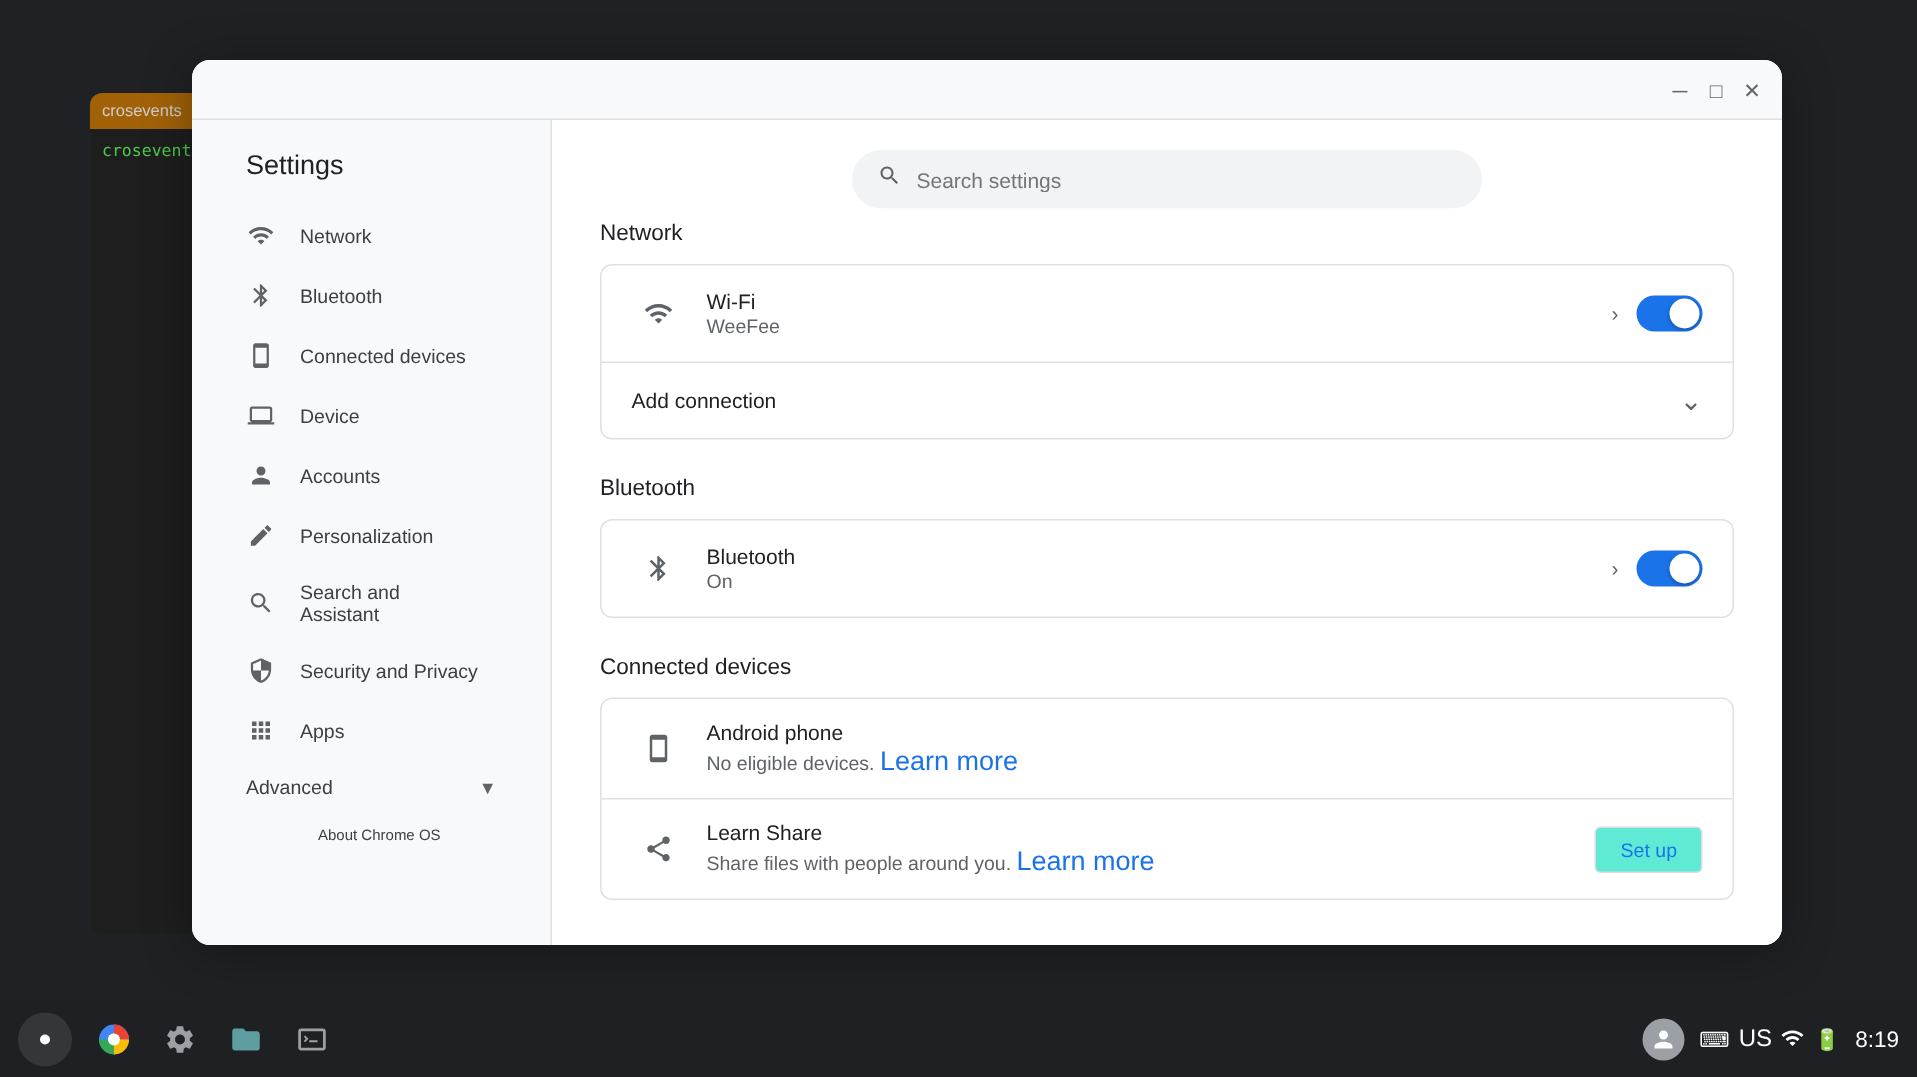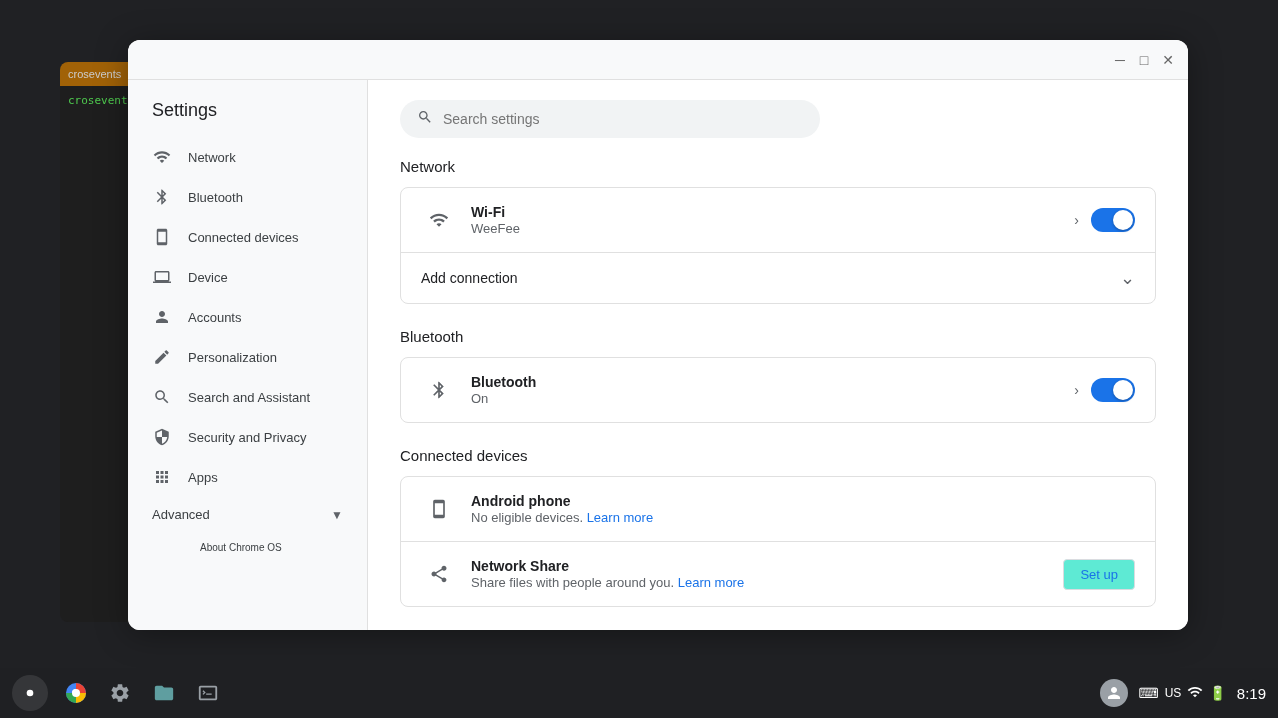"Settings" .sidebar { padding: 12px 4px -> 12px 16px }
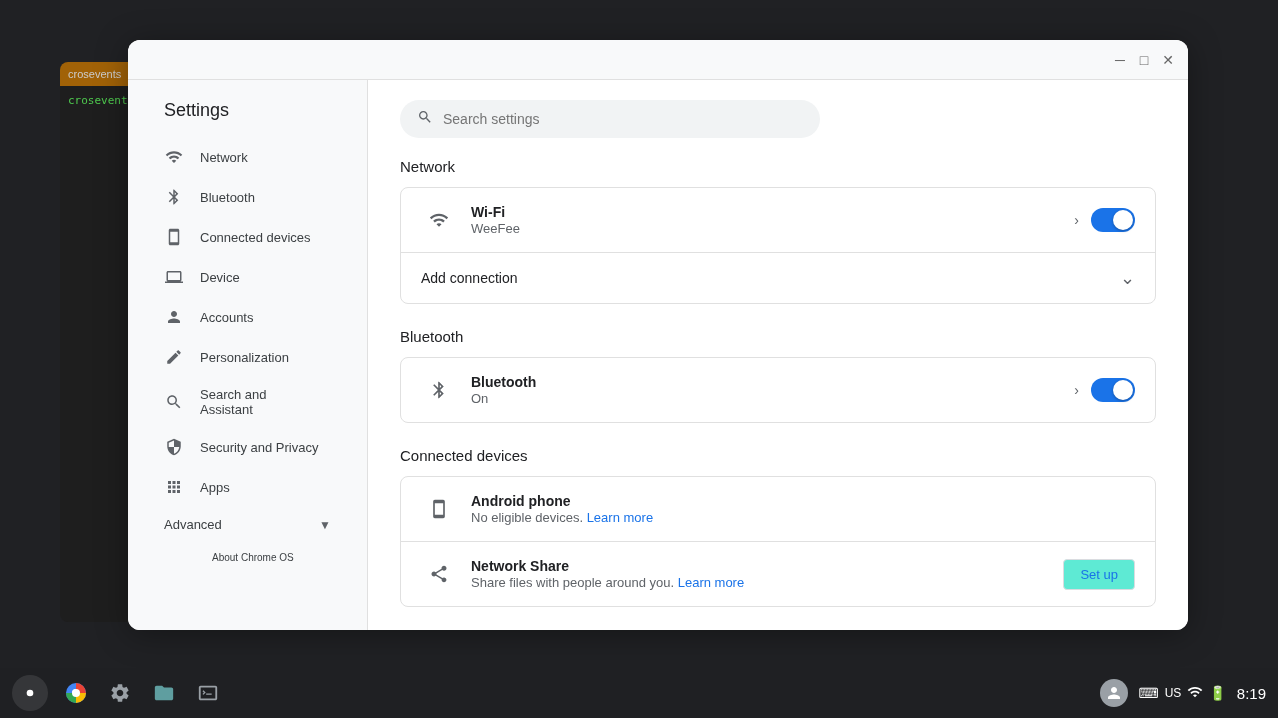"Search settings" .search-bar-container { justify-content: flex-start -> center; margin-bottom: 20px -> 8px }
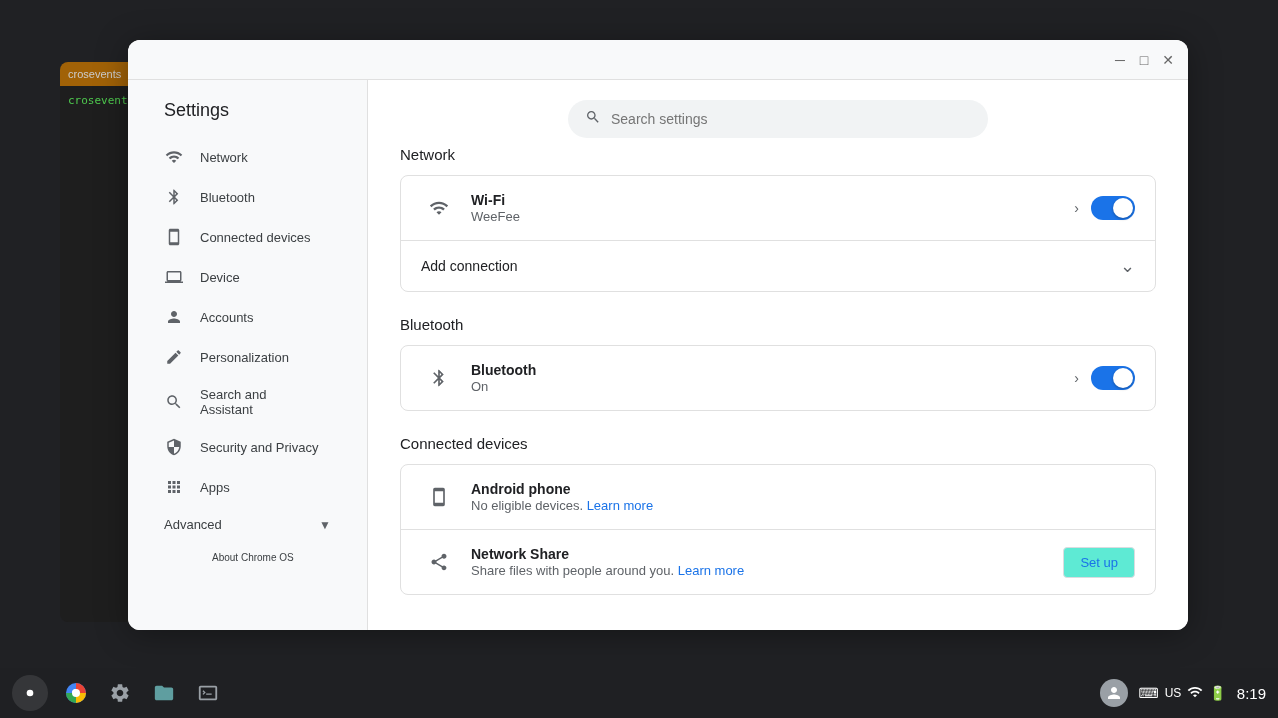"Wi-Fi" .row-title { font-weight: 700 -> 400 }
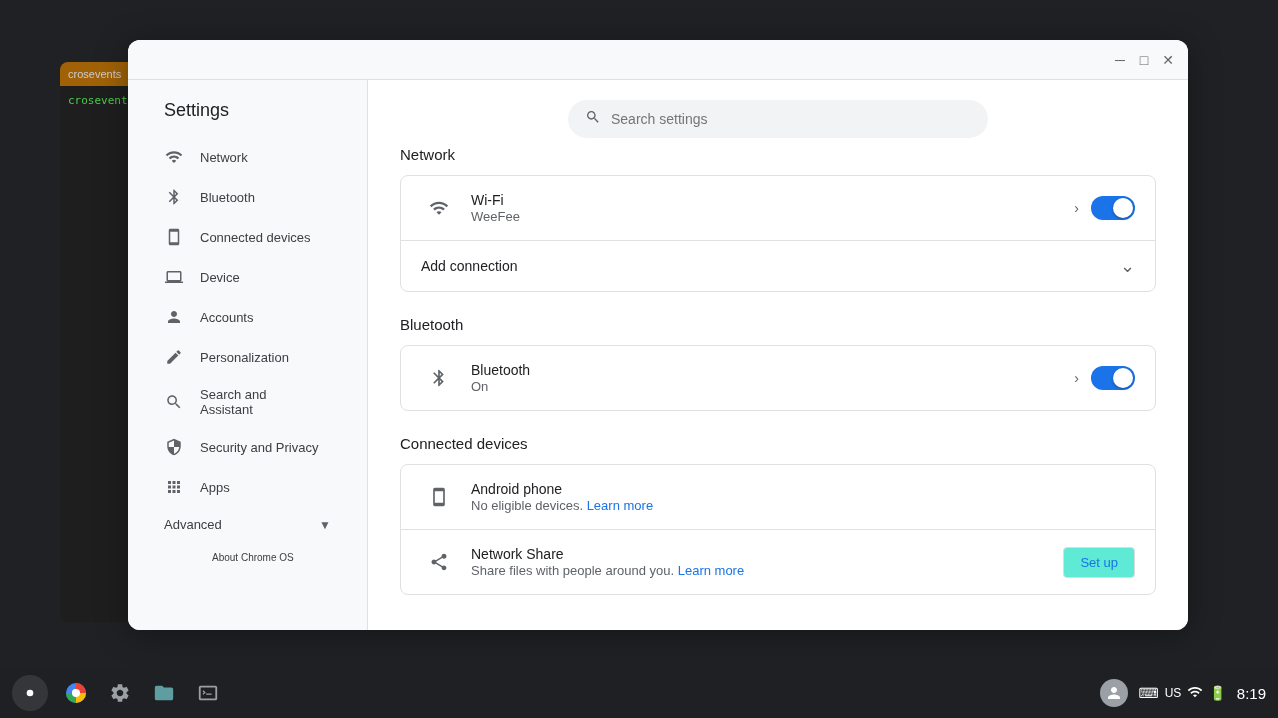"Learn more" .learn-more { font-size: 13px -> 18px }
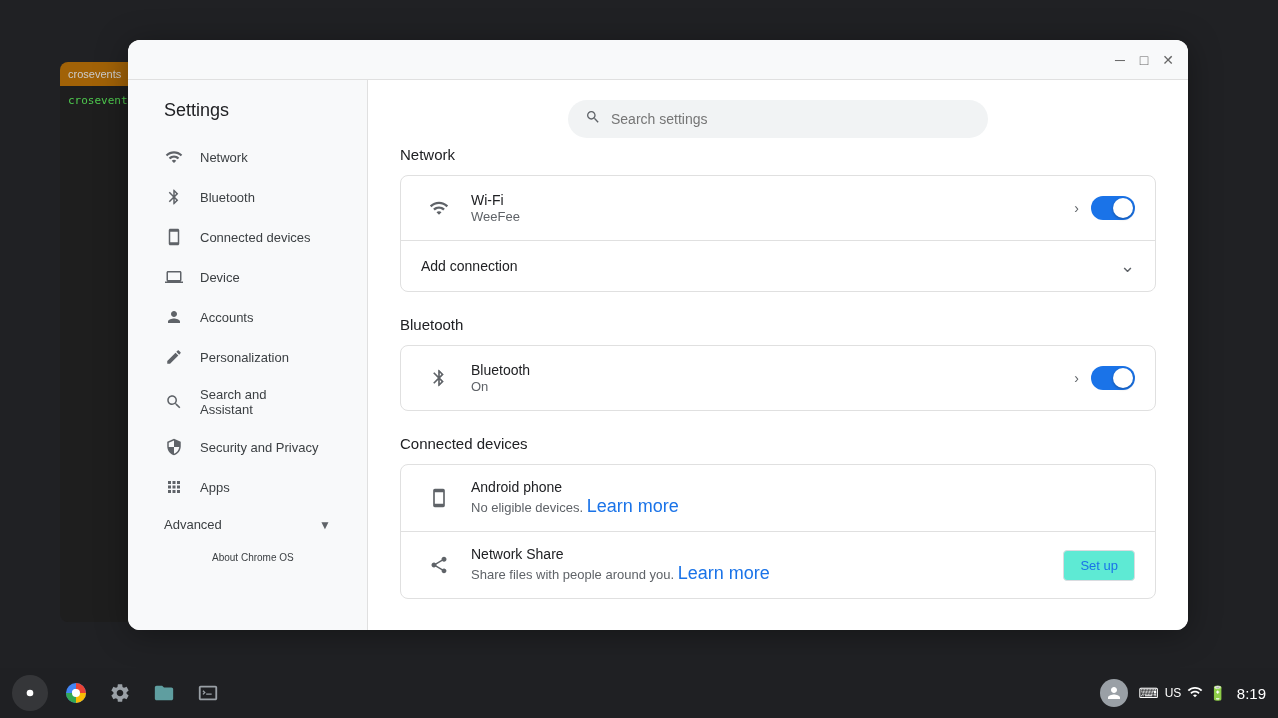"Network Share" div.row-title { text: Network -> Learn }
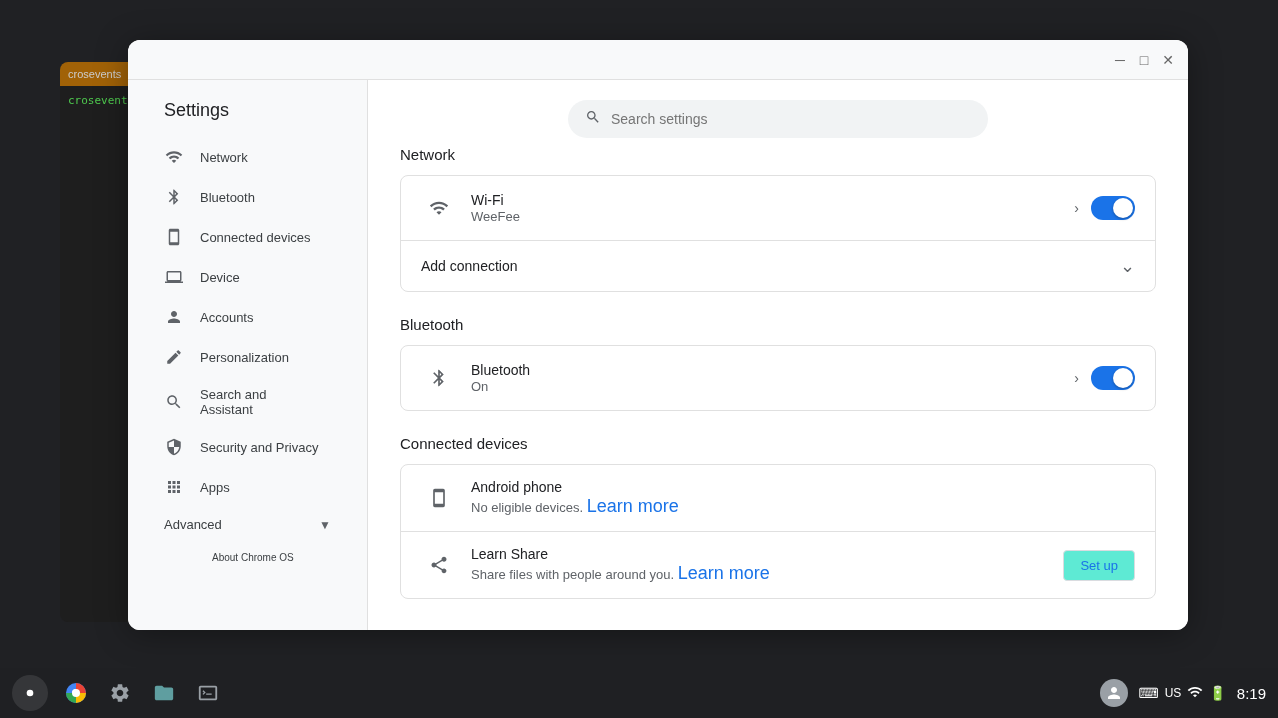"US" span { font-size: 12px -> 16px }
